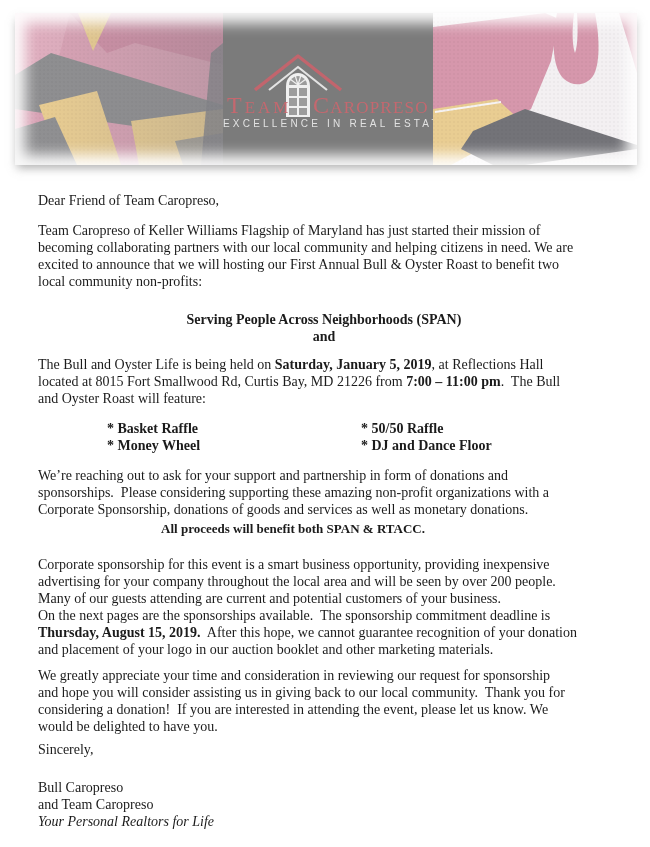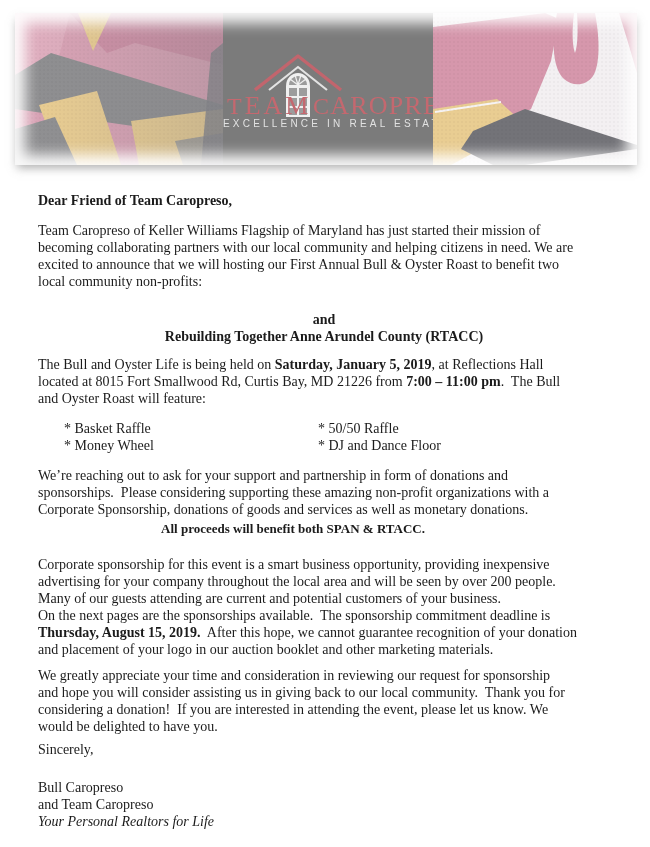"TEAM" .logo-word { font-size: 26px -> 17px }
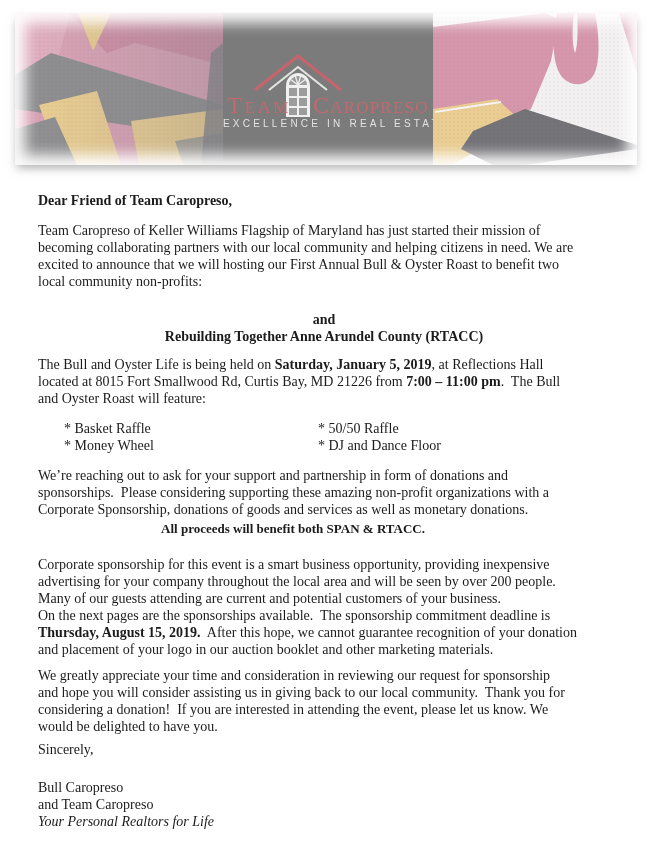"Dear Friend of Team Caropreso," .salutation { font-weight: bold -> none }
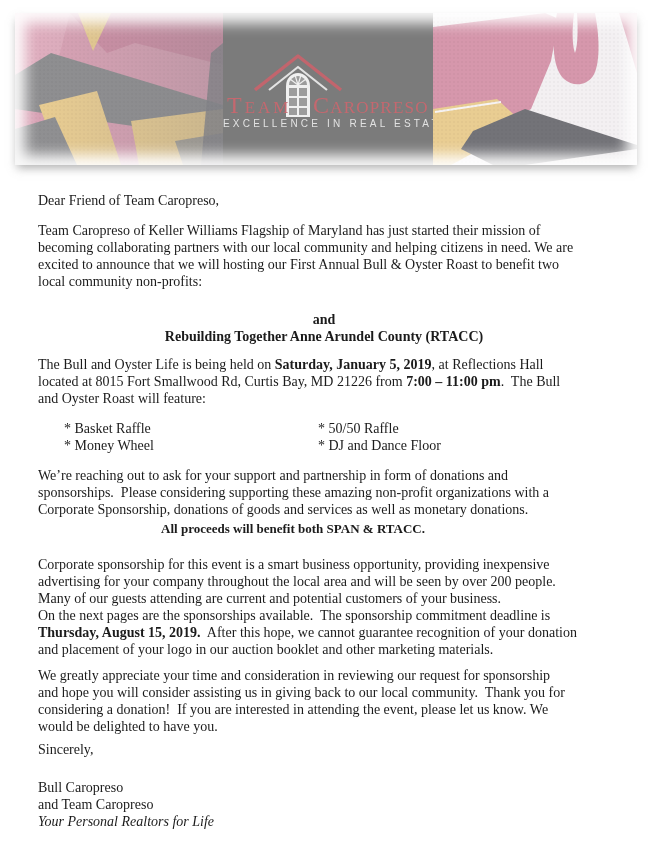"Serving People Across Neighborhoods" div { html: none -> <div>Serving People Across Neighborhoods (SPAN)</div> }
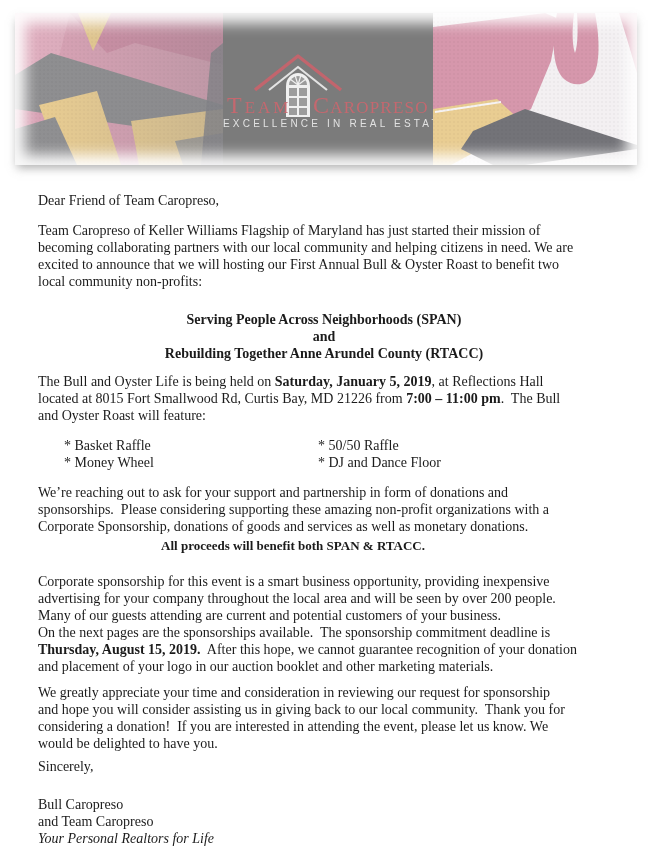"Rebuilding Together Anne Arundel County" div { html: <div>Rebuilding Together Anne Arundel County (RTACC)</div> -> none }
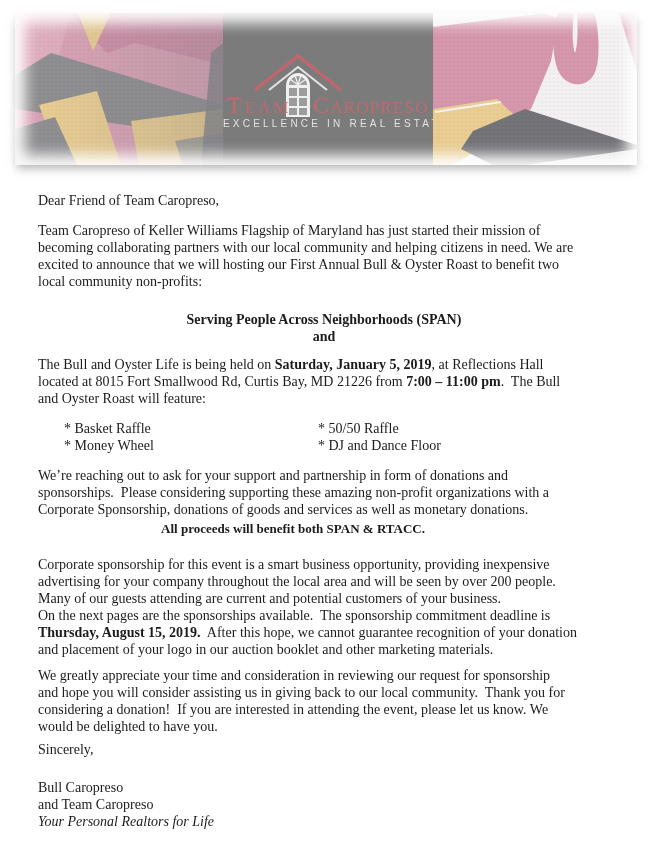"* Basket Raffle" .features { font-weight: normal -> bold; margin-left: 26px -> 69px }
